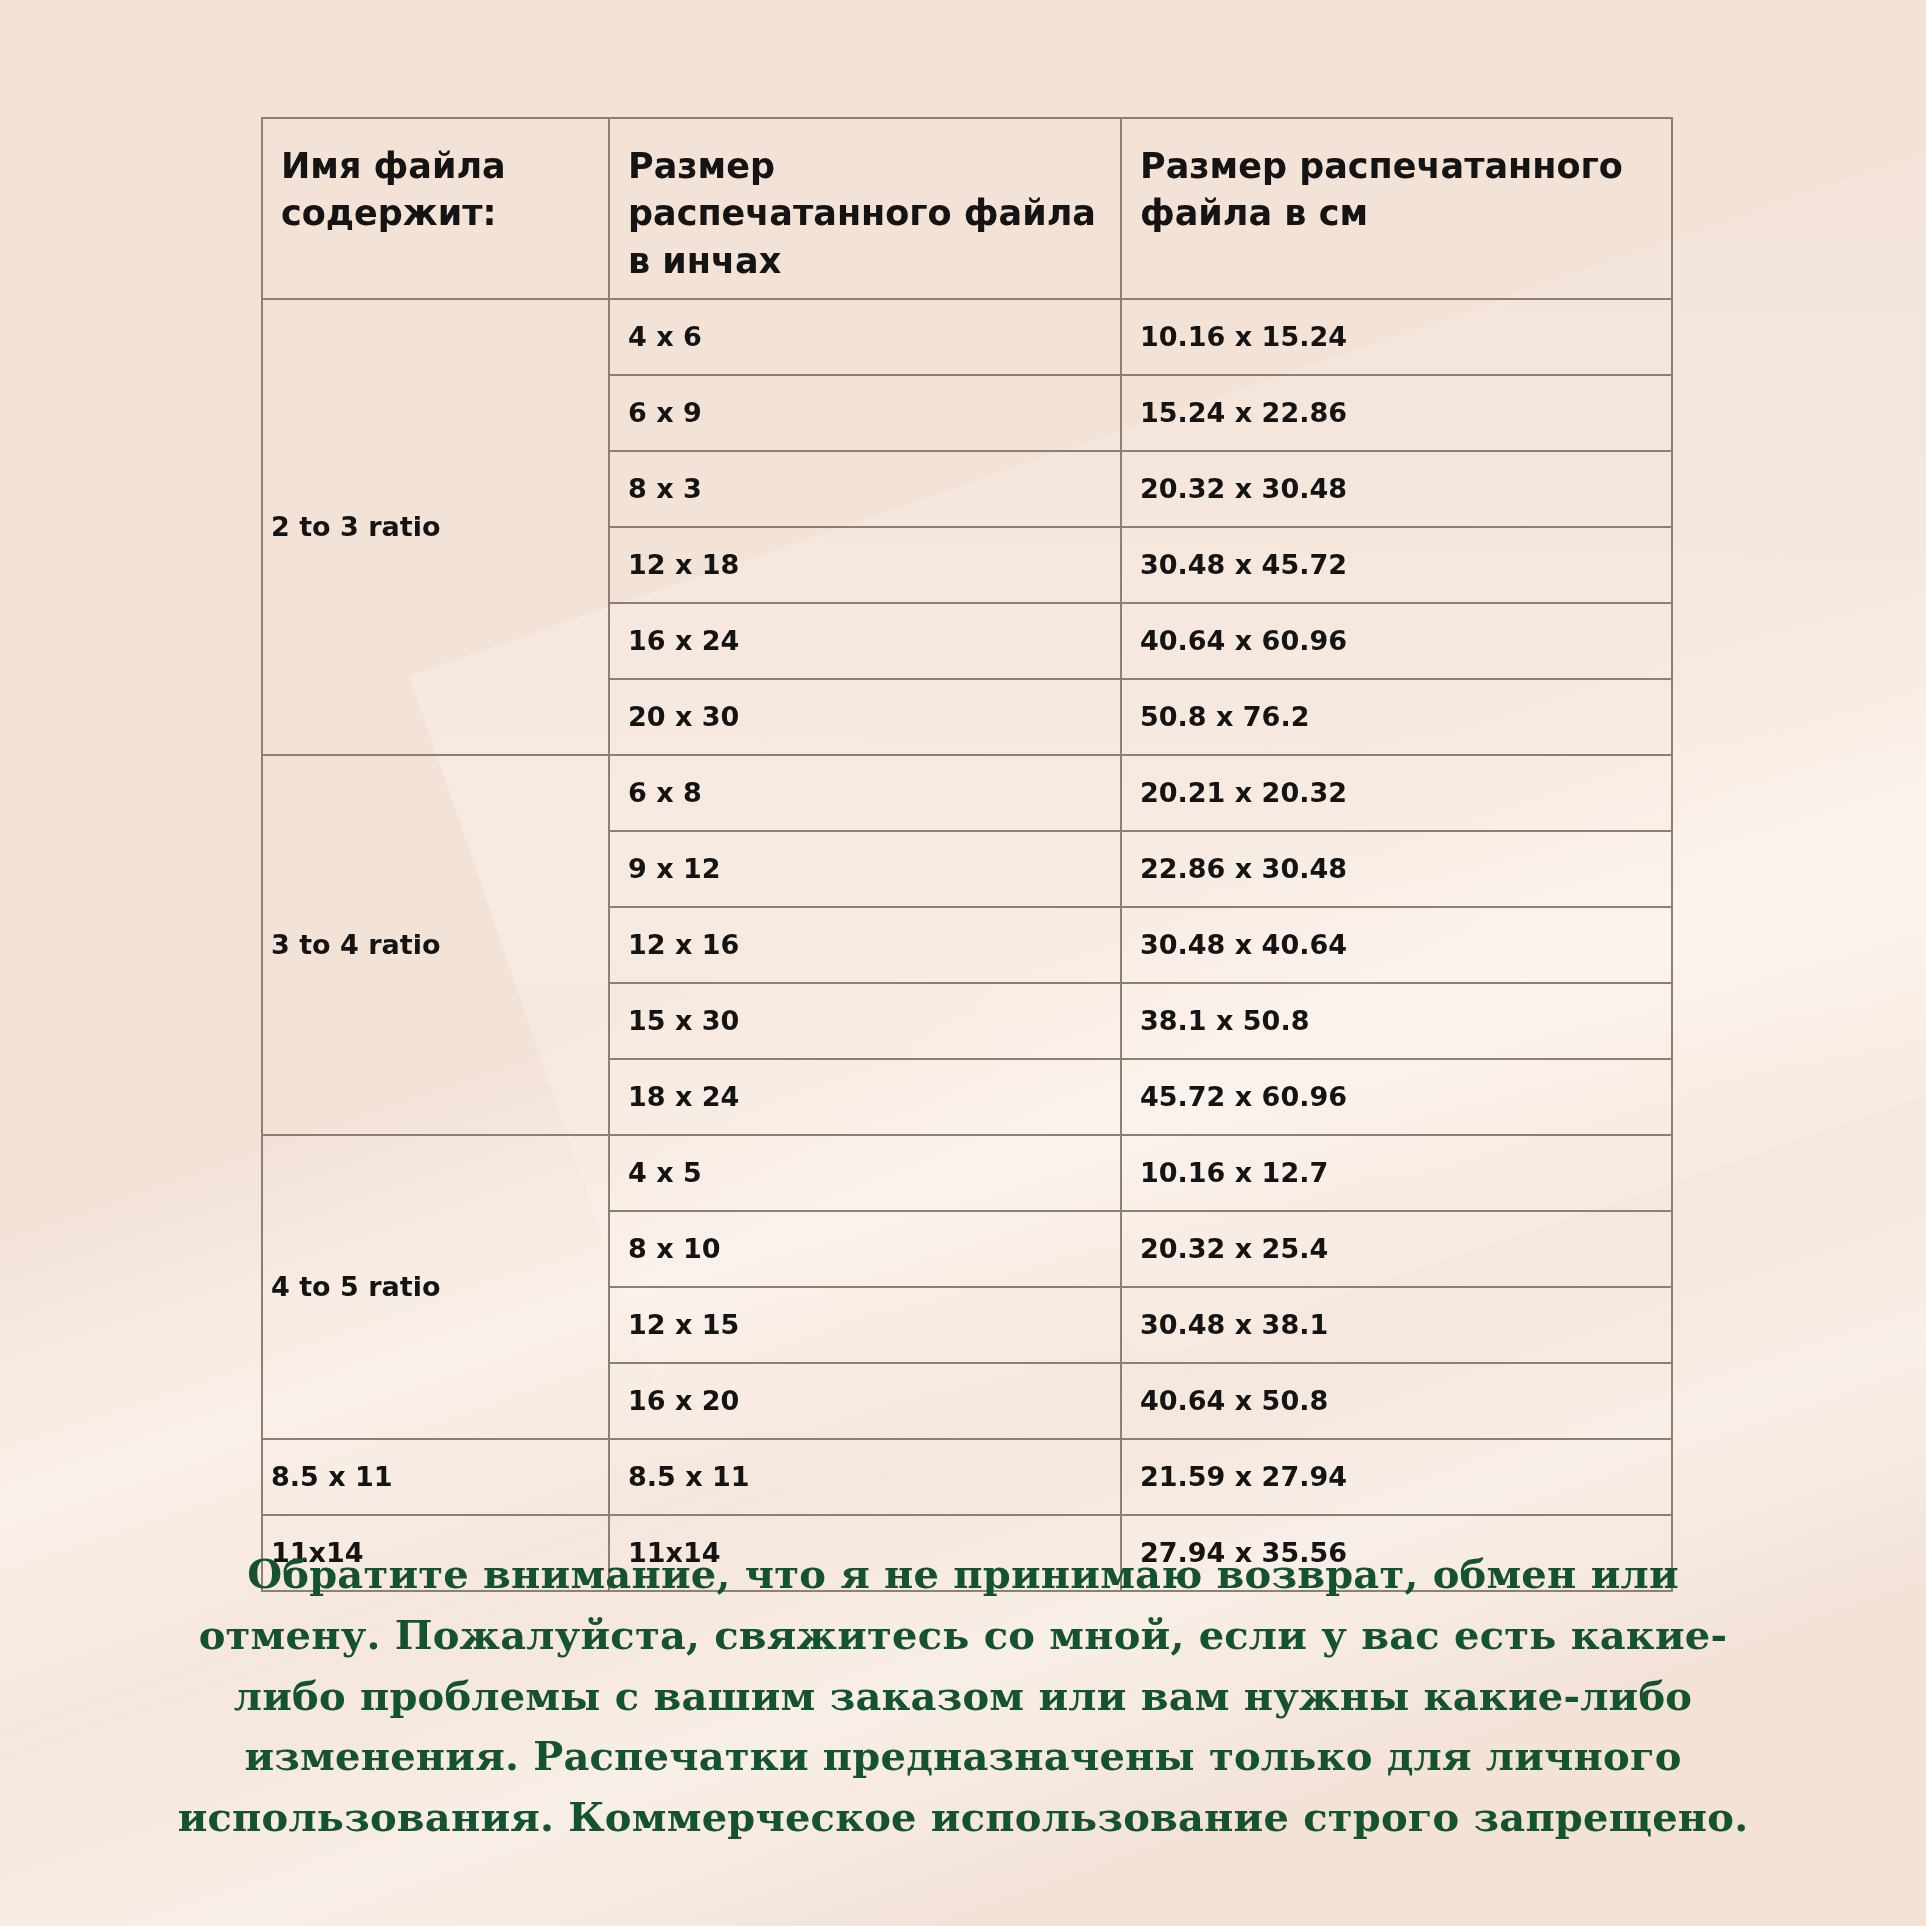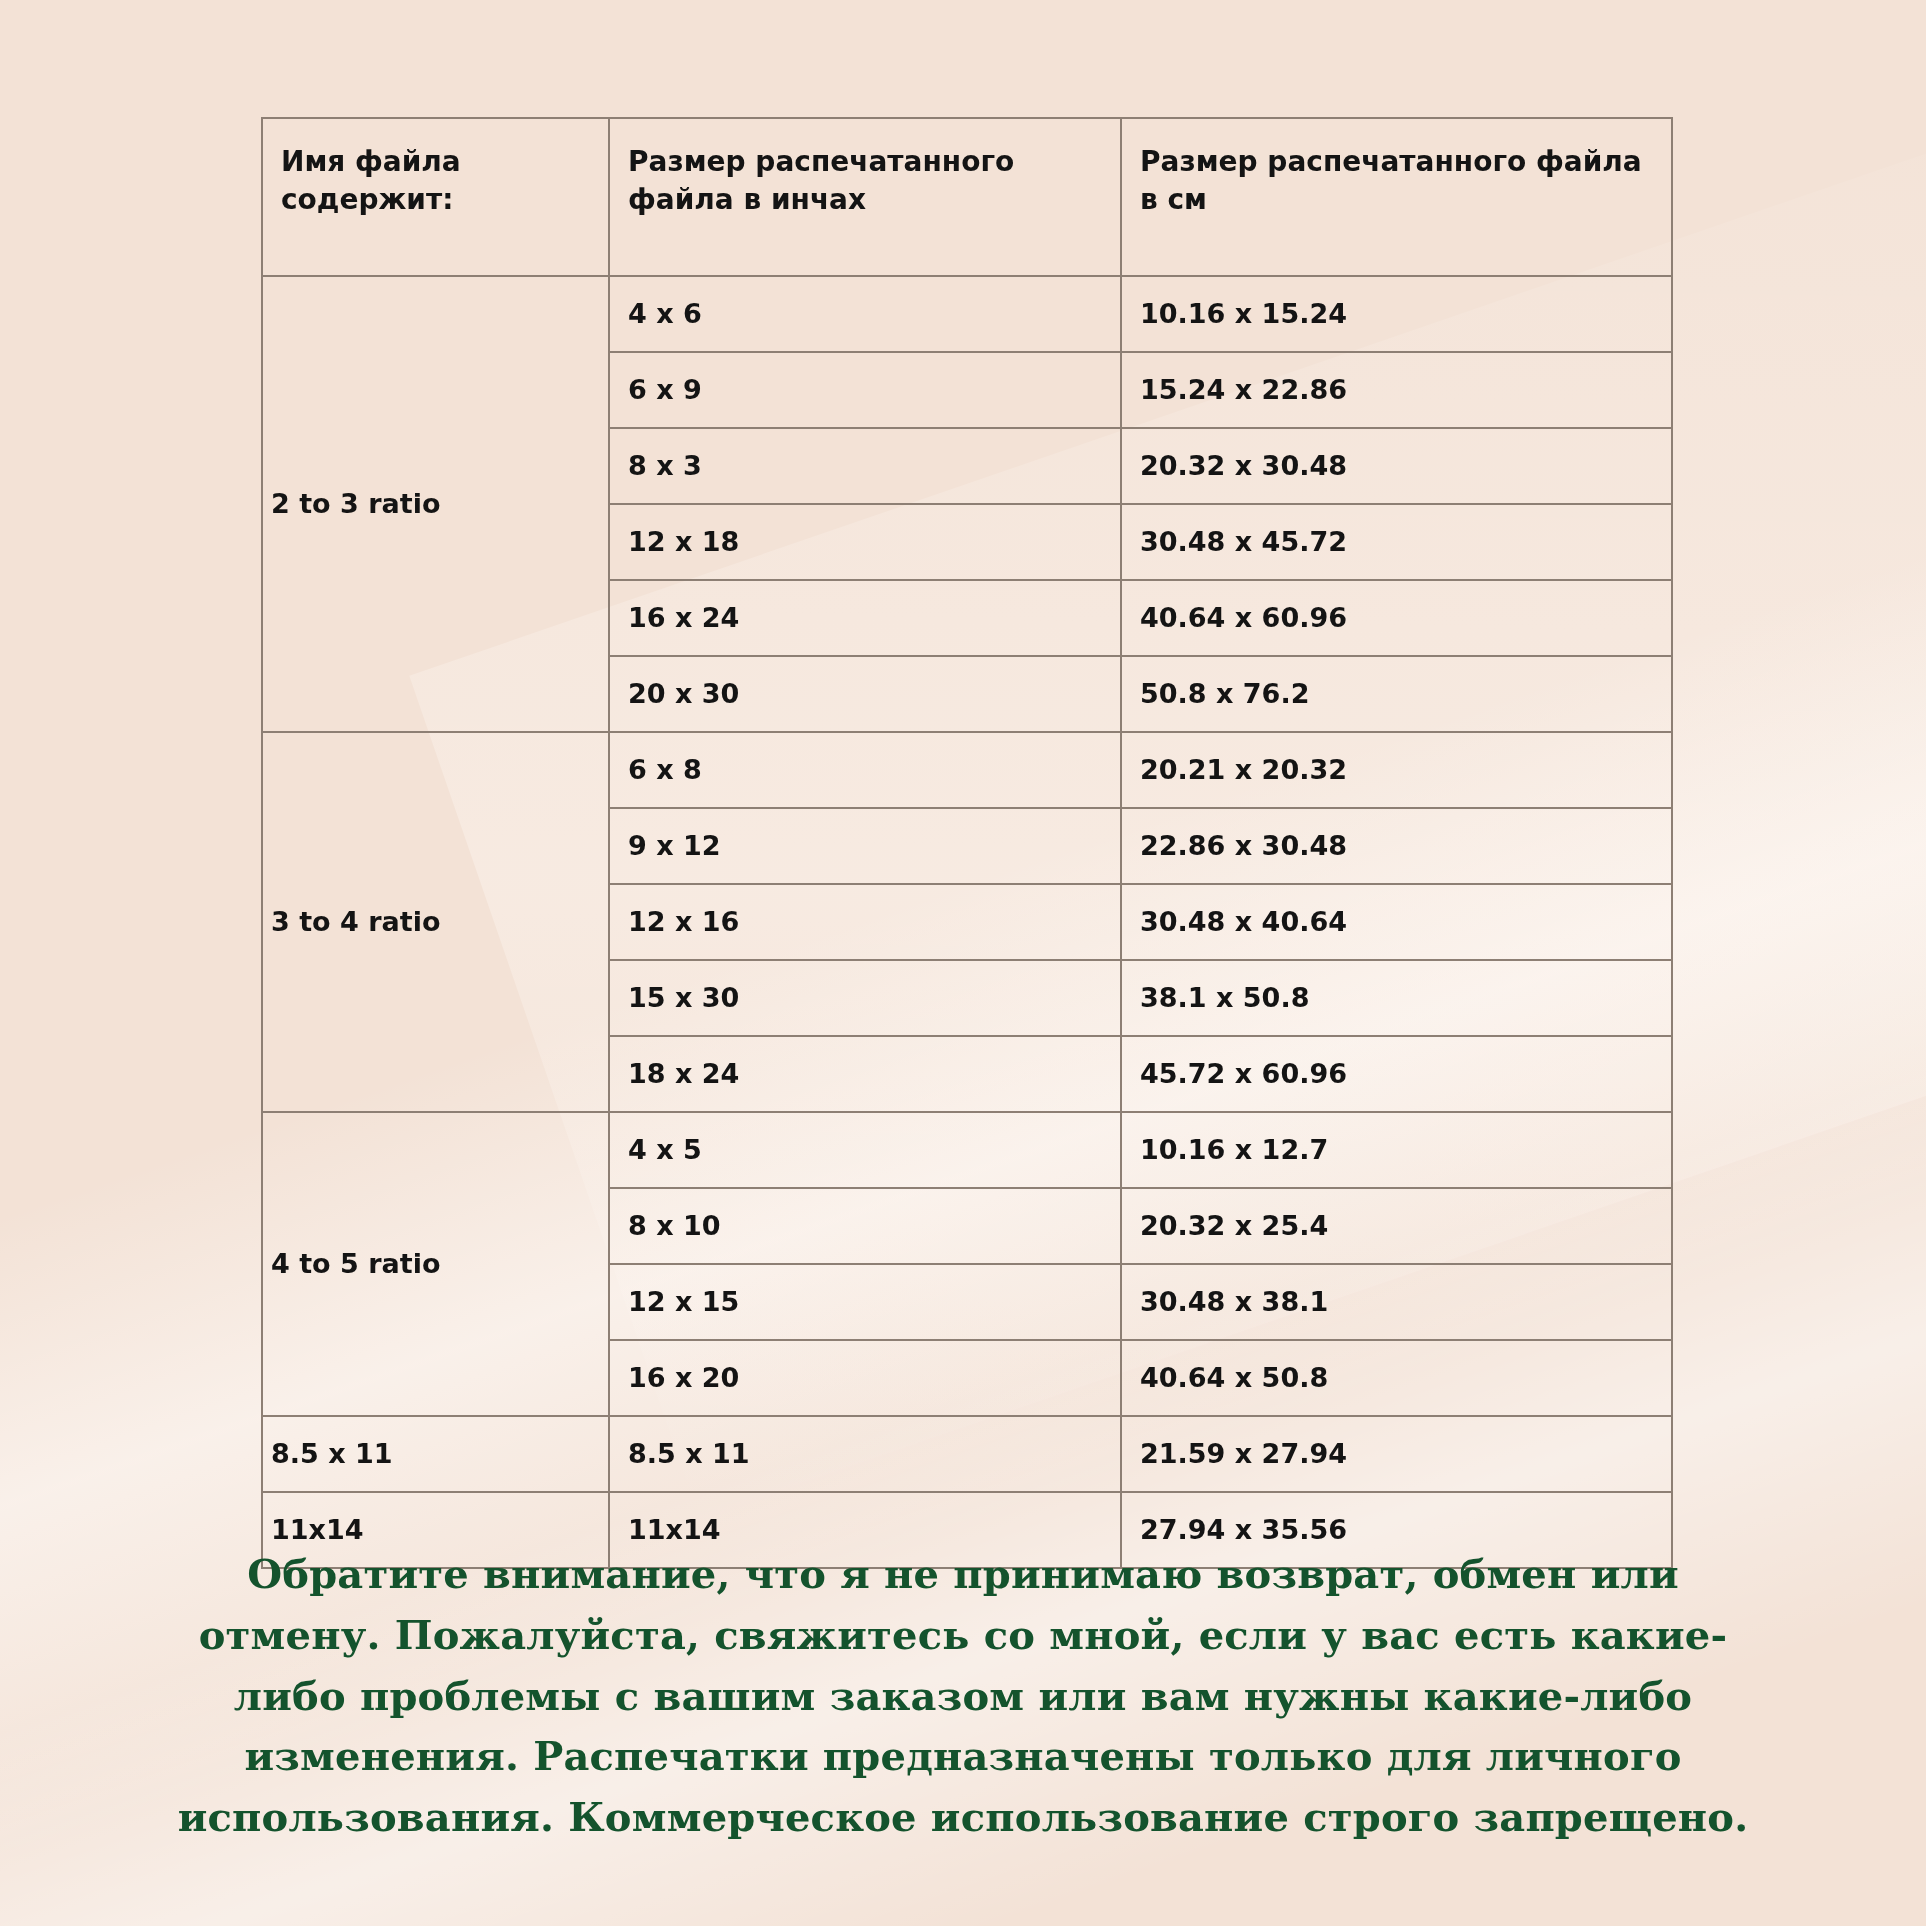"Имя файла содержит:" .size-table thead th { font-size: 28px -> 35px }
